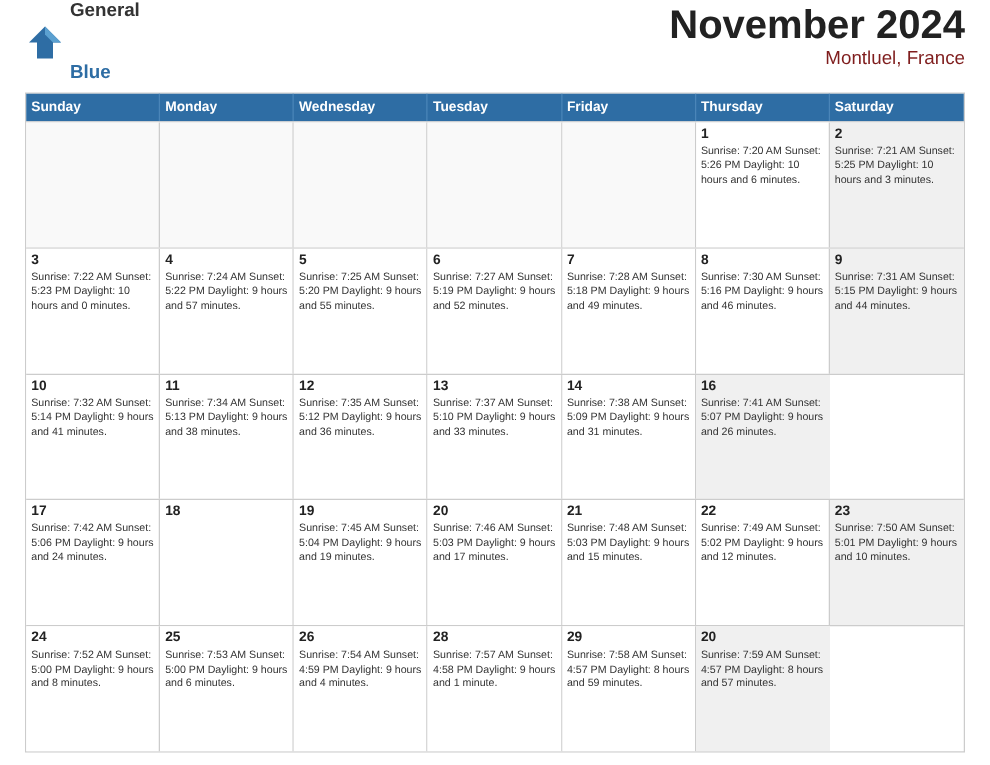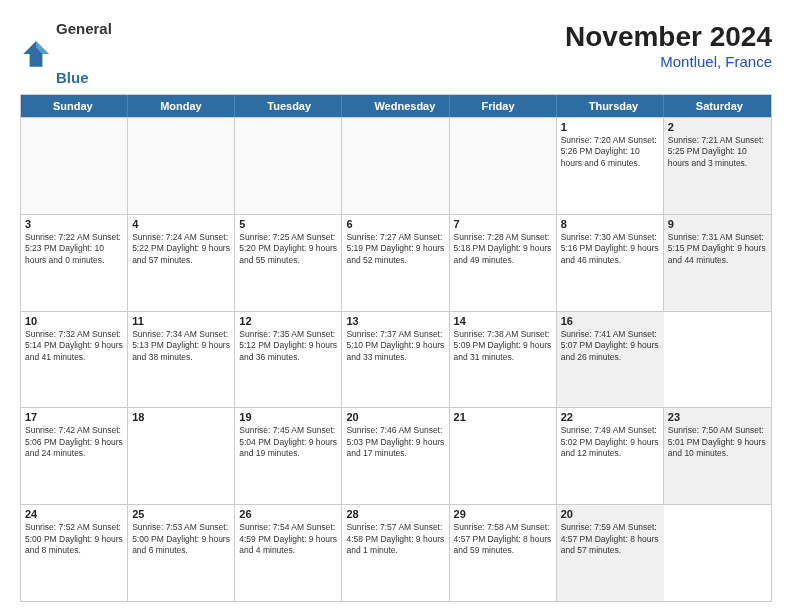"General" .page { padding: 21px 20px 10px 20px -> 1px 20px 10px 20px }
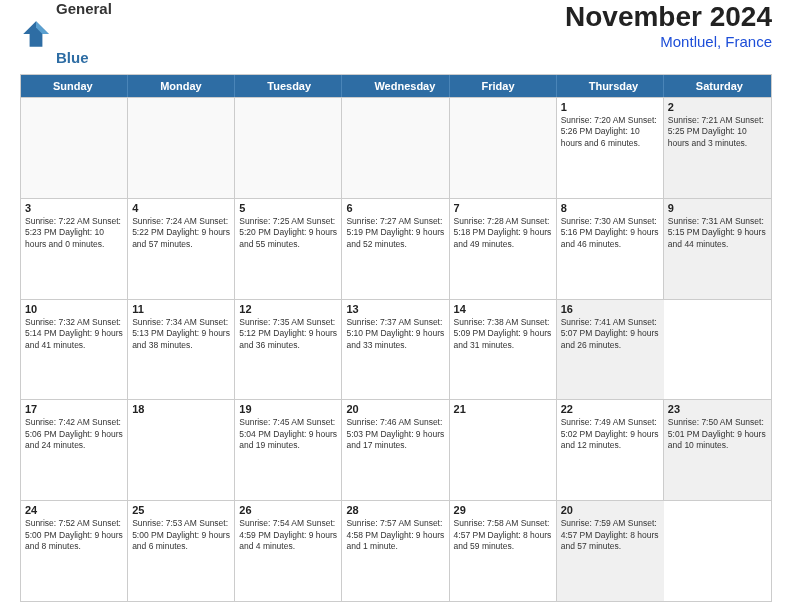"November 2024" .title-month { font-size: 28px -> 32px }
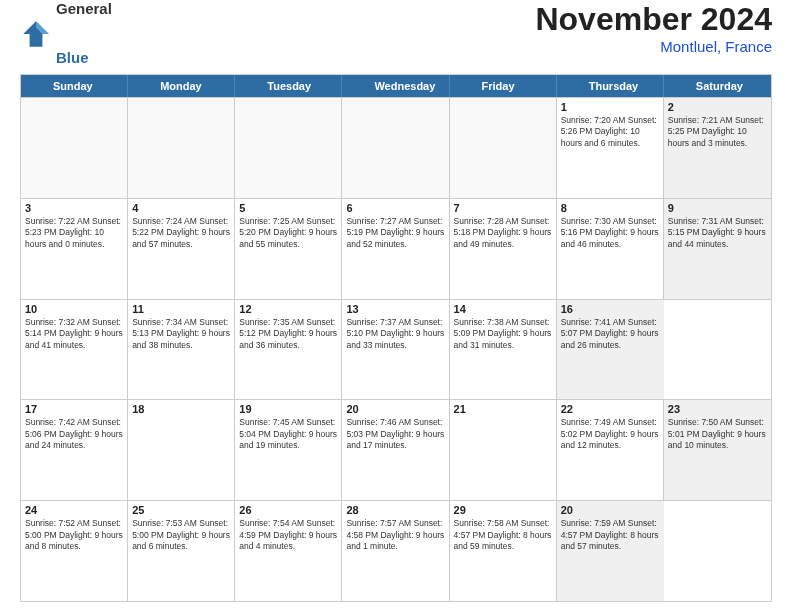"Montluel, France" .title-location { color: #1d4ed8 -> #7f1d1d }
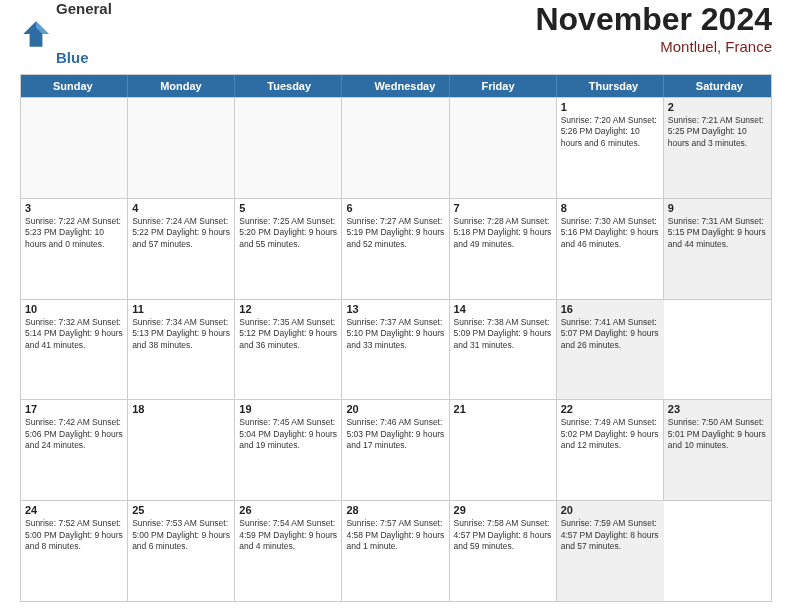"Sunday" .cal-header-cell { margin-left: 28px -> none }
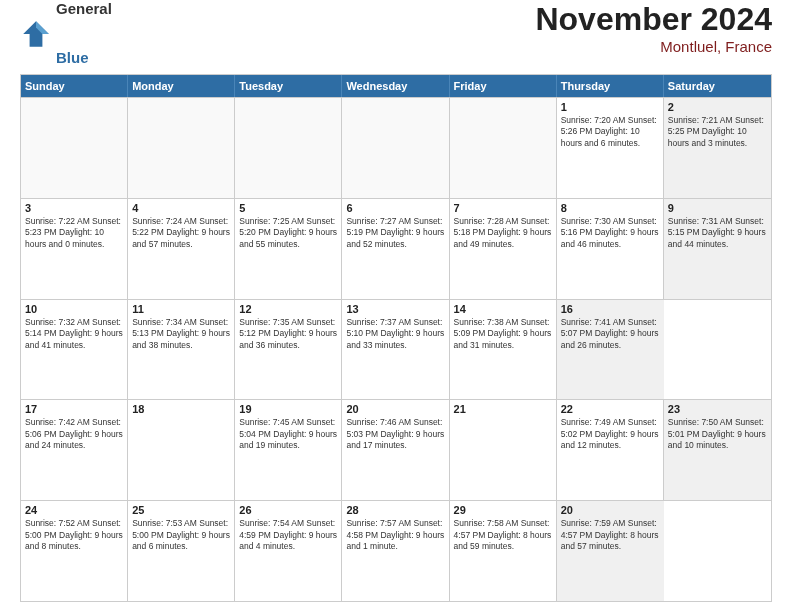"Tuesday" div.cal-header-cell { order: before "Wednesday" -> after "Wednesday" }
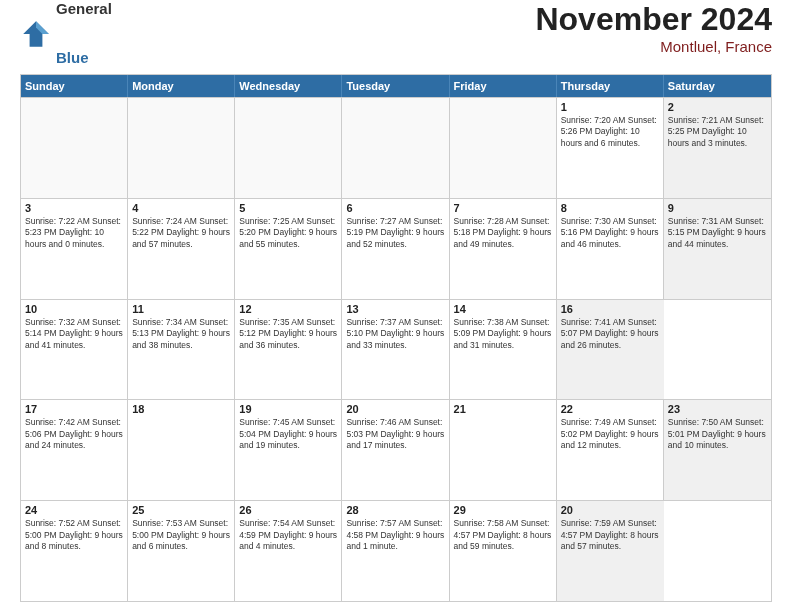"Sunrise: 7:48 AM Sunset: 5:03" div.day-info { html: none -> <div>Sunrise: 7:48 AM Sunset: 5:03 PM Daylight: 9 hours and 15 minutes.</div> }
